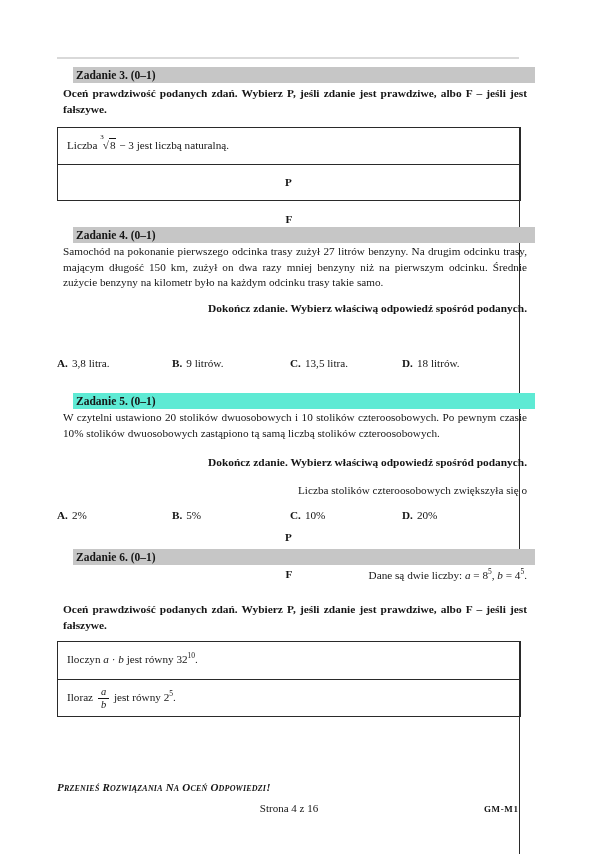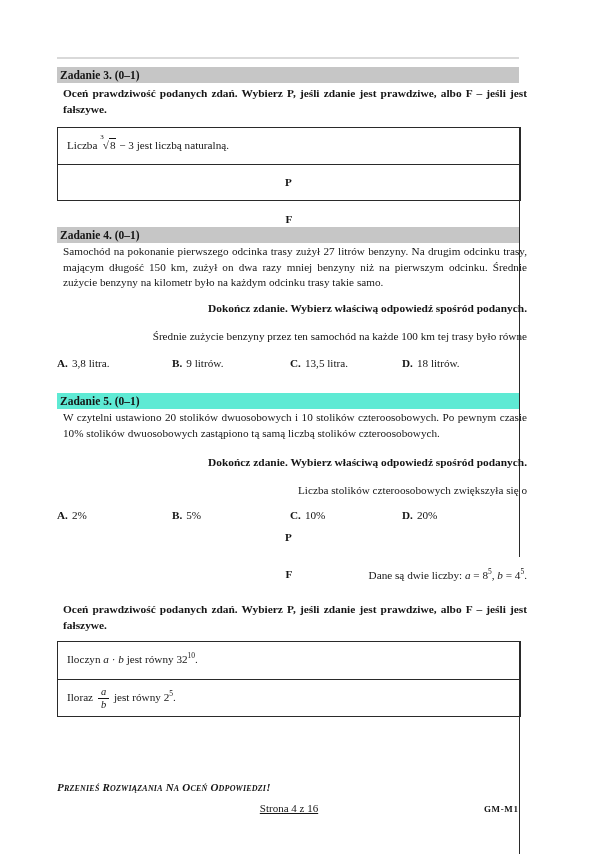"Zadanie 3. (0–1)" .bar { left: 0 -> 16px }
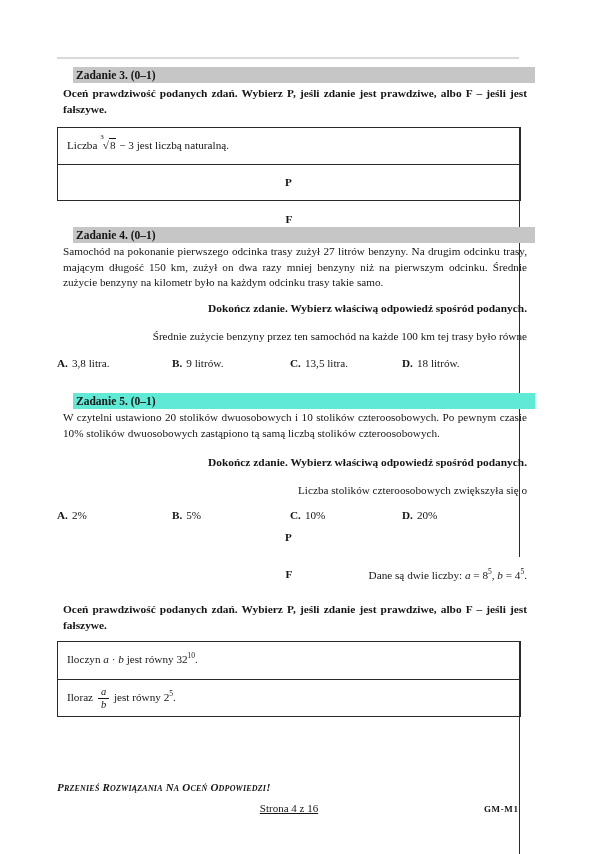"Średnie zużycie benzyny przez ten" div.par { html: <div>Średnie zużycie benzyny przez ten samochód na każde 100 km tej trasy było równe</div> -> none }
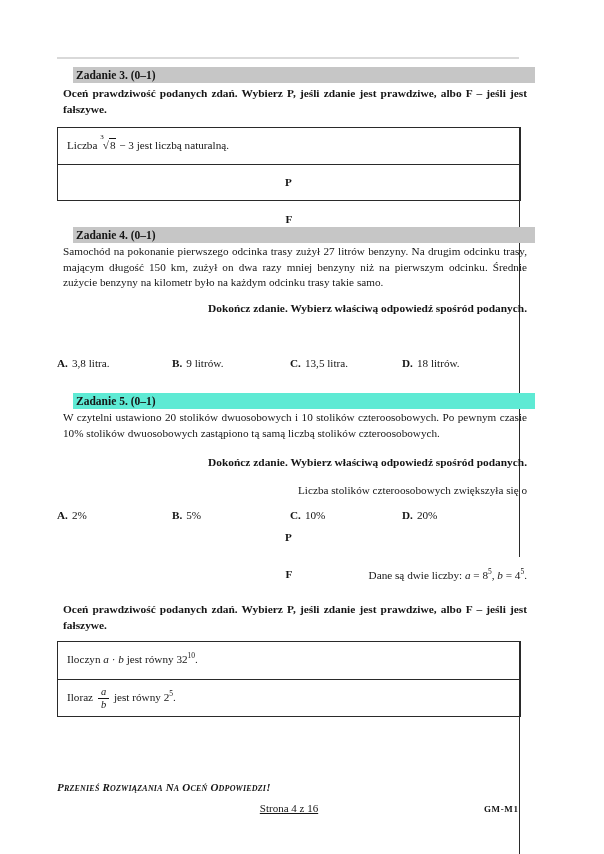"Zadanie 6. (0–1)" div.bar { html: none -> <div> <span>Zadanie 6. (0–1)</span> </div> }
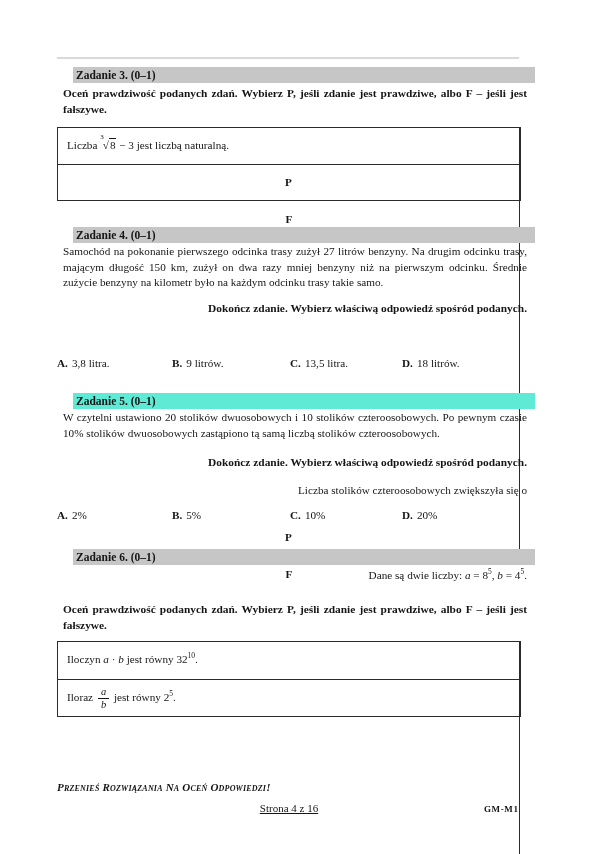"Strona 4 z 16" .pageno { text-decoration: underline -> none }
